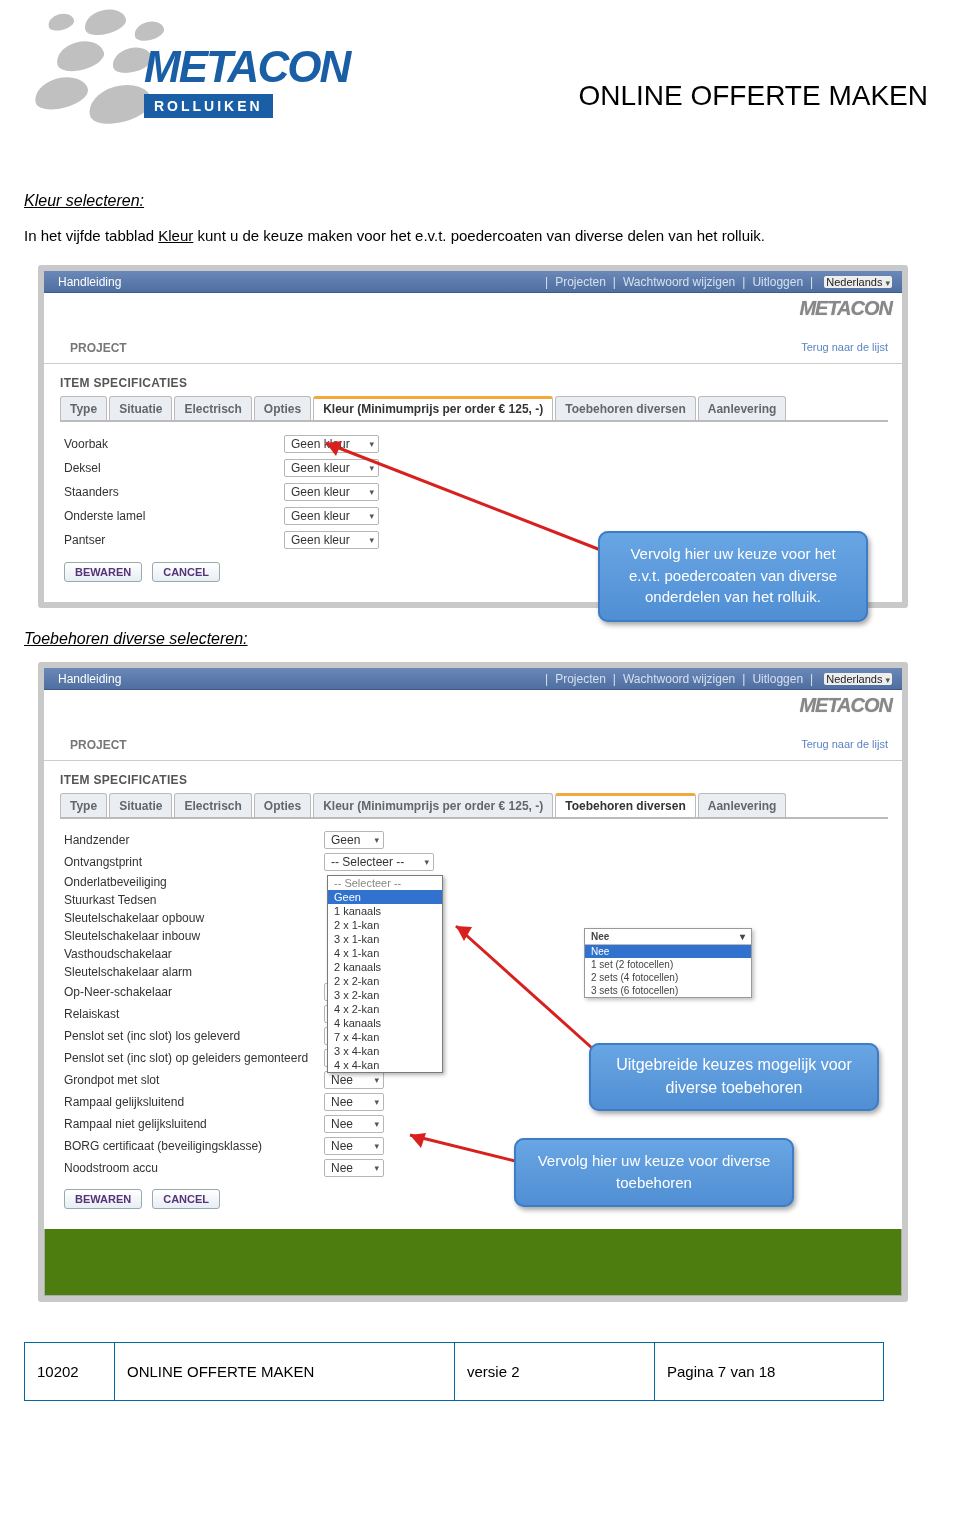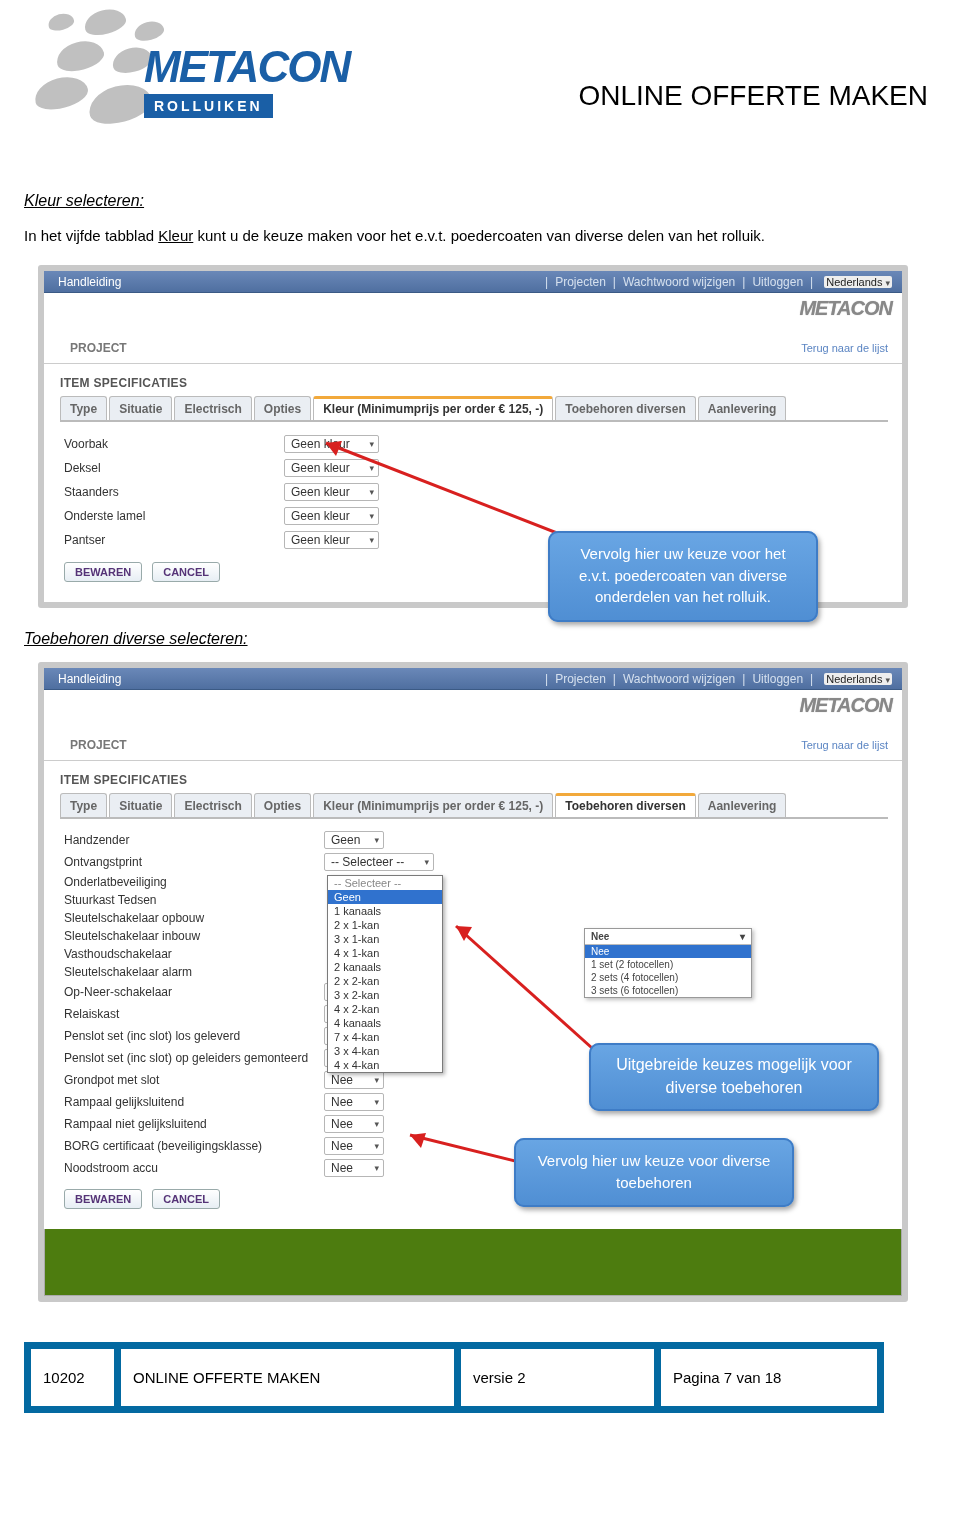"PROJECT" .project-row { align-items: center -> none }
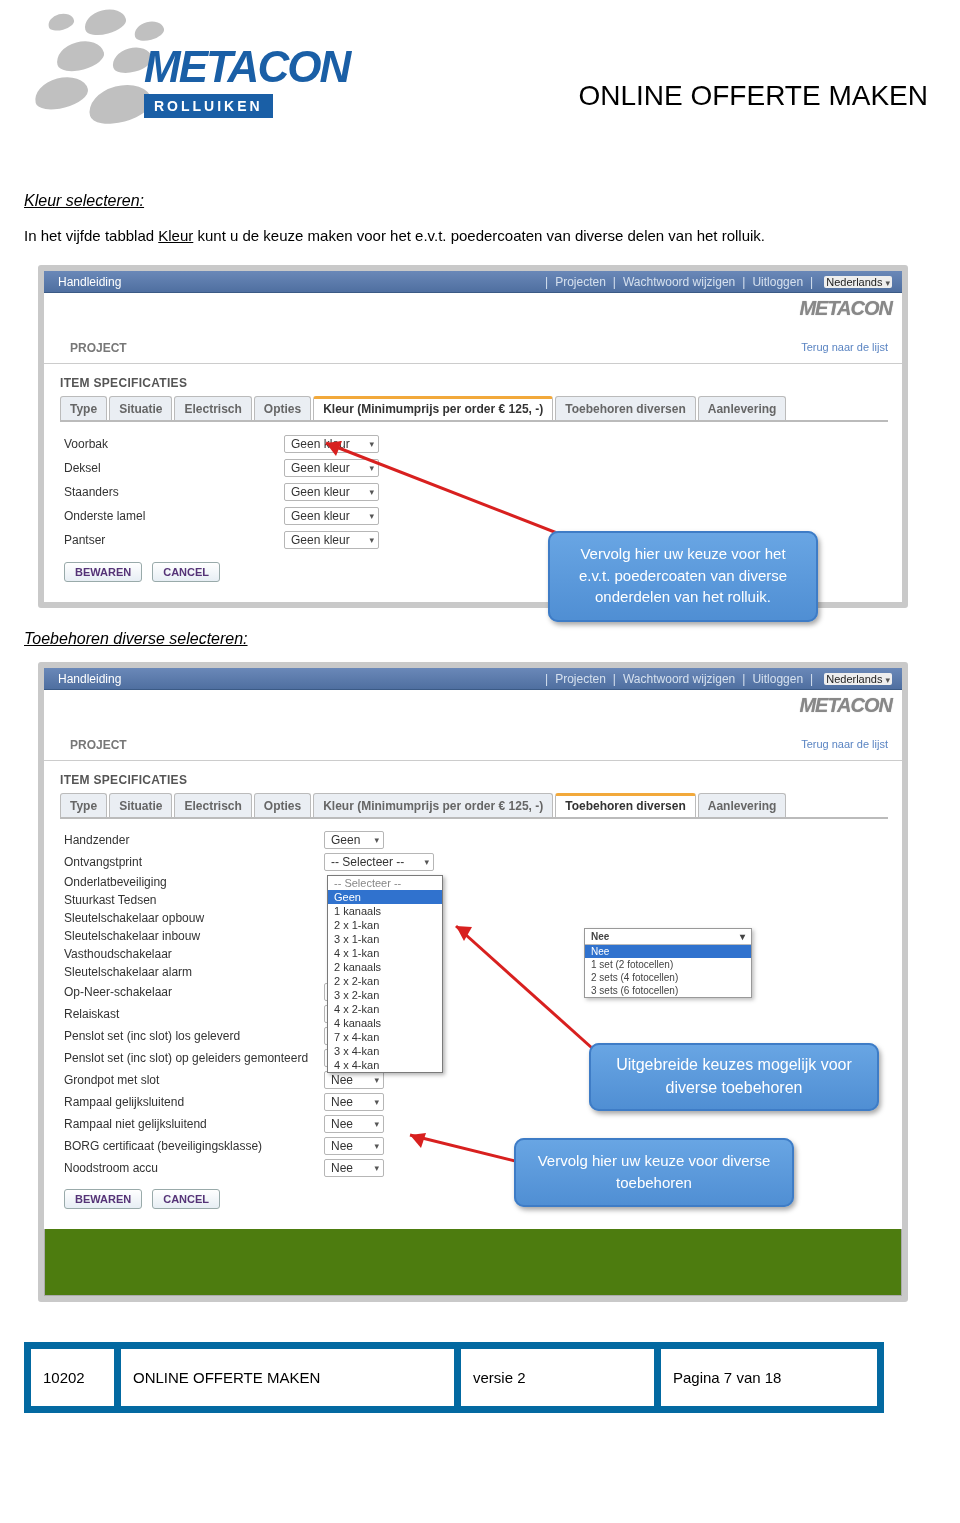"Vervolg hier uw keuze voor het" div.callout { left: 504px -> 554px }
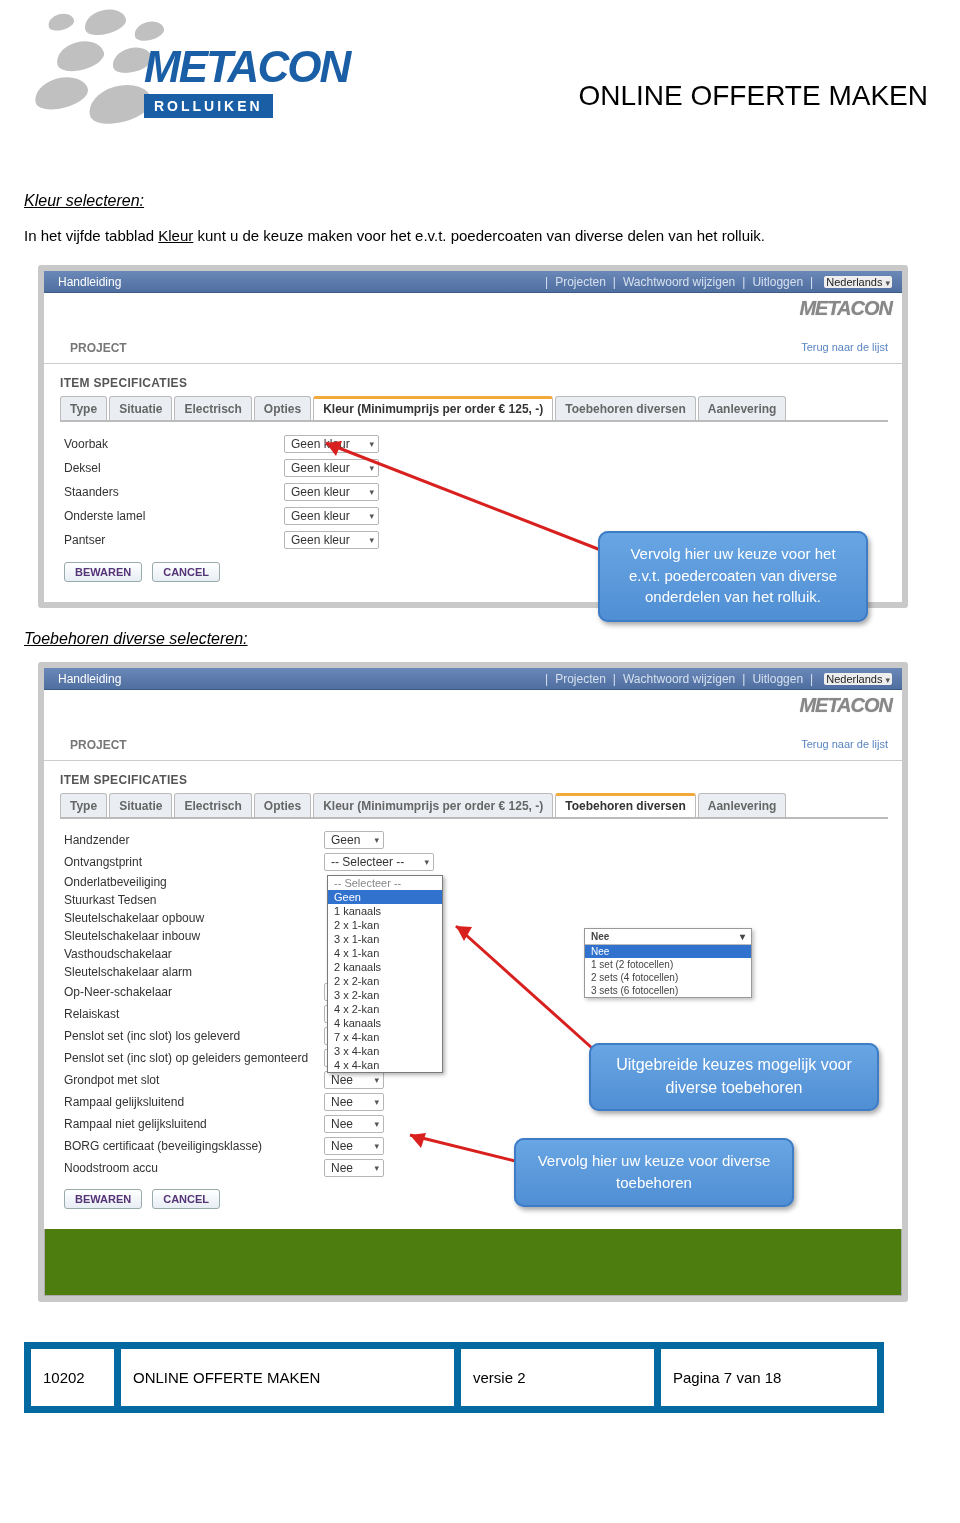"10202" .footer-table td { border: 7px solid #0369a1 -> 1px solid #0369a1 }
